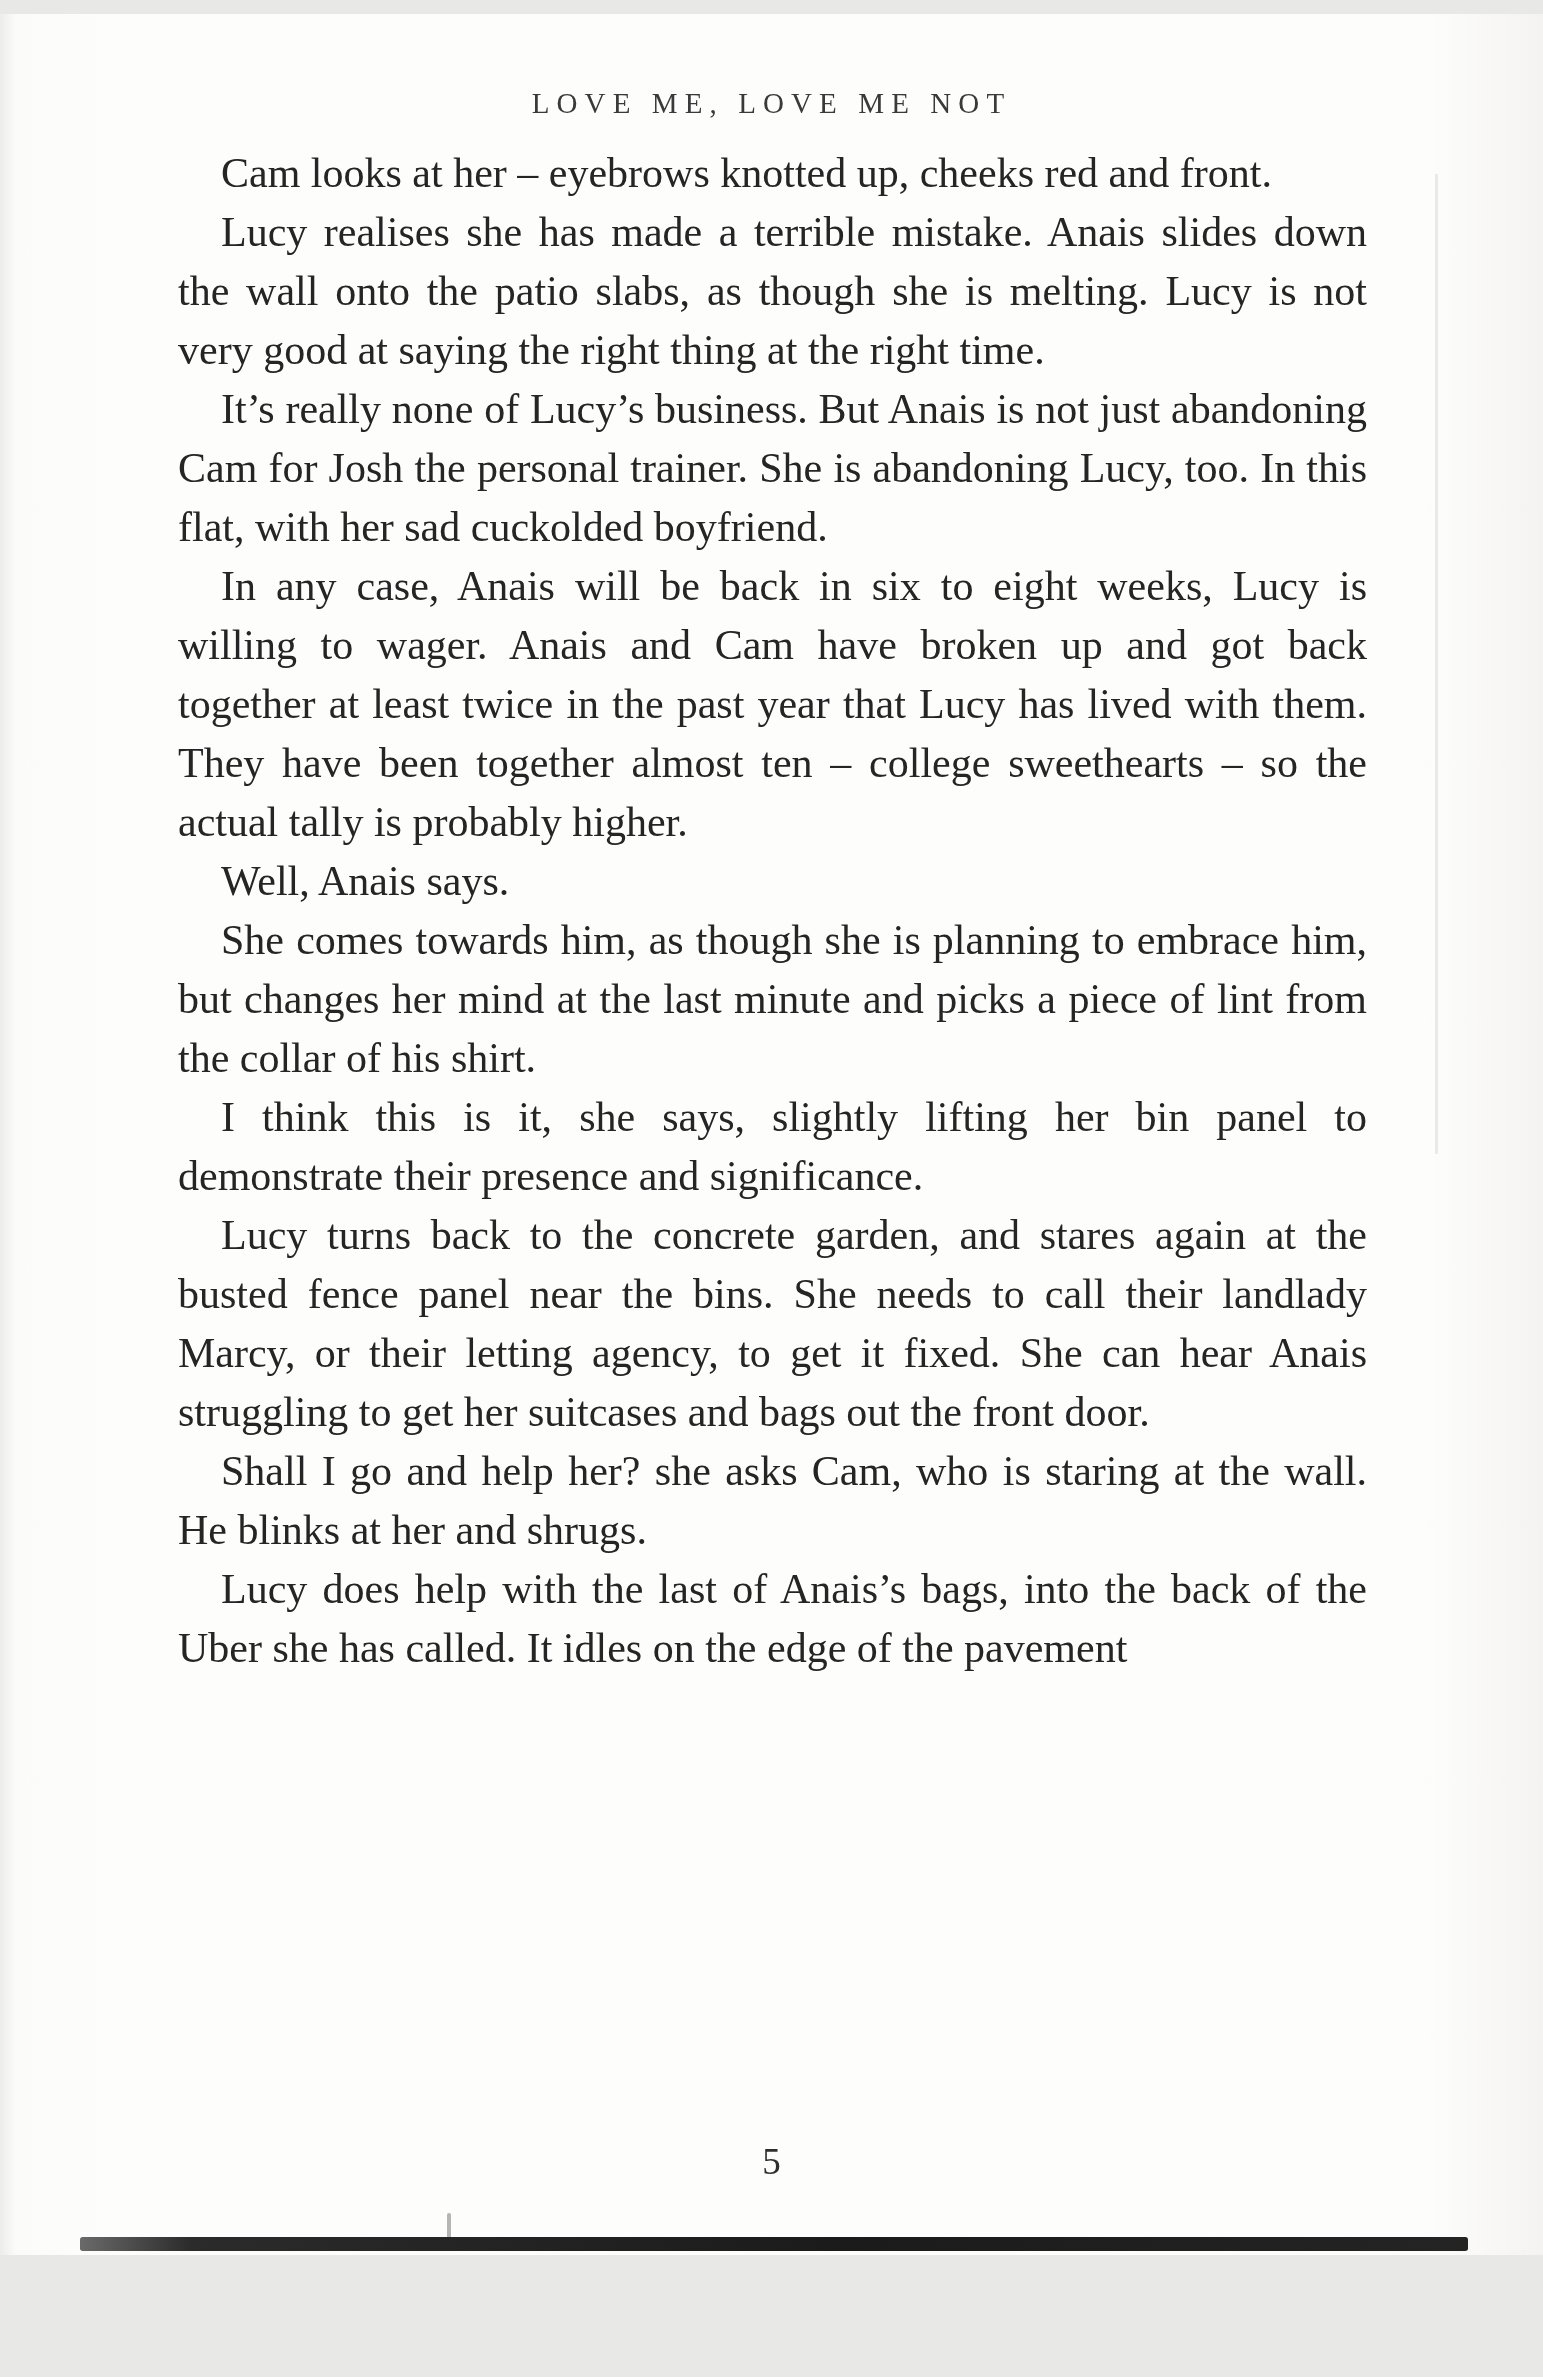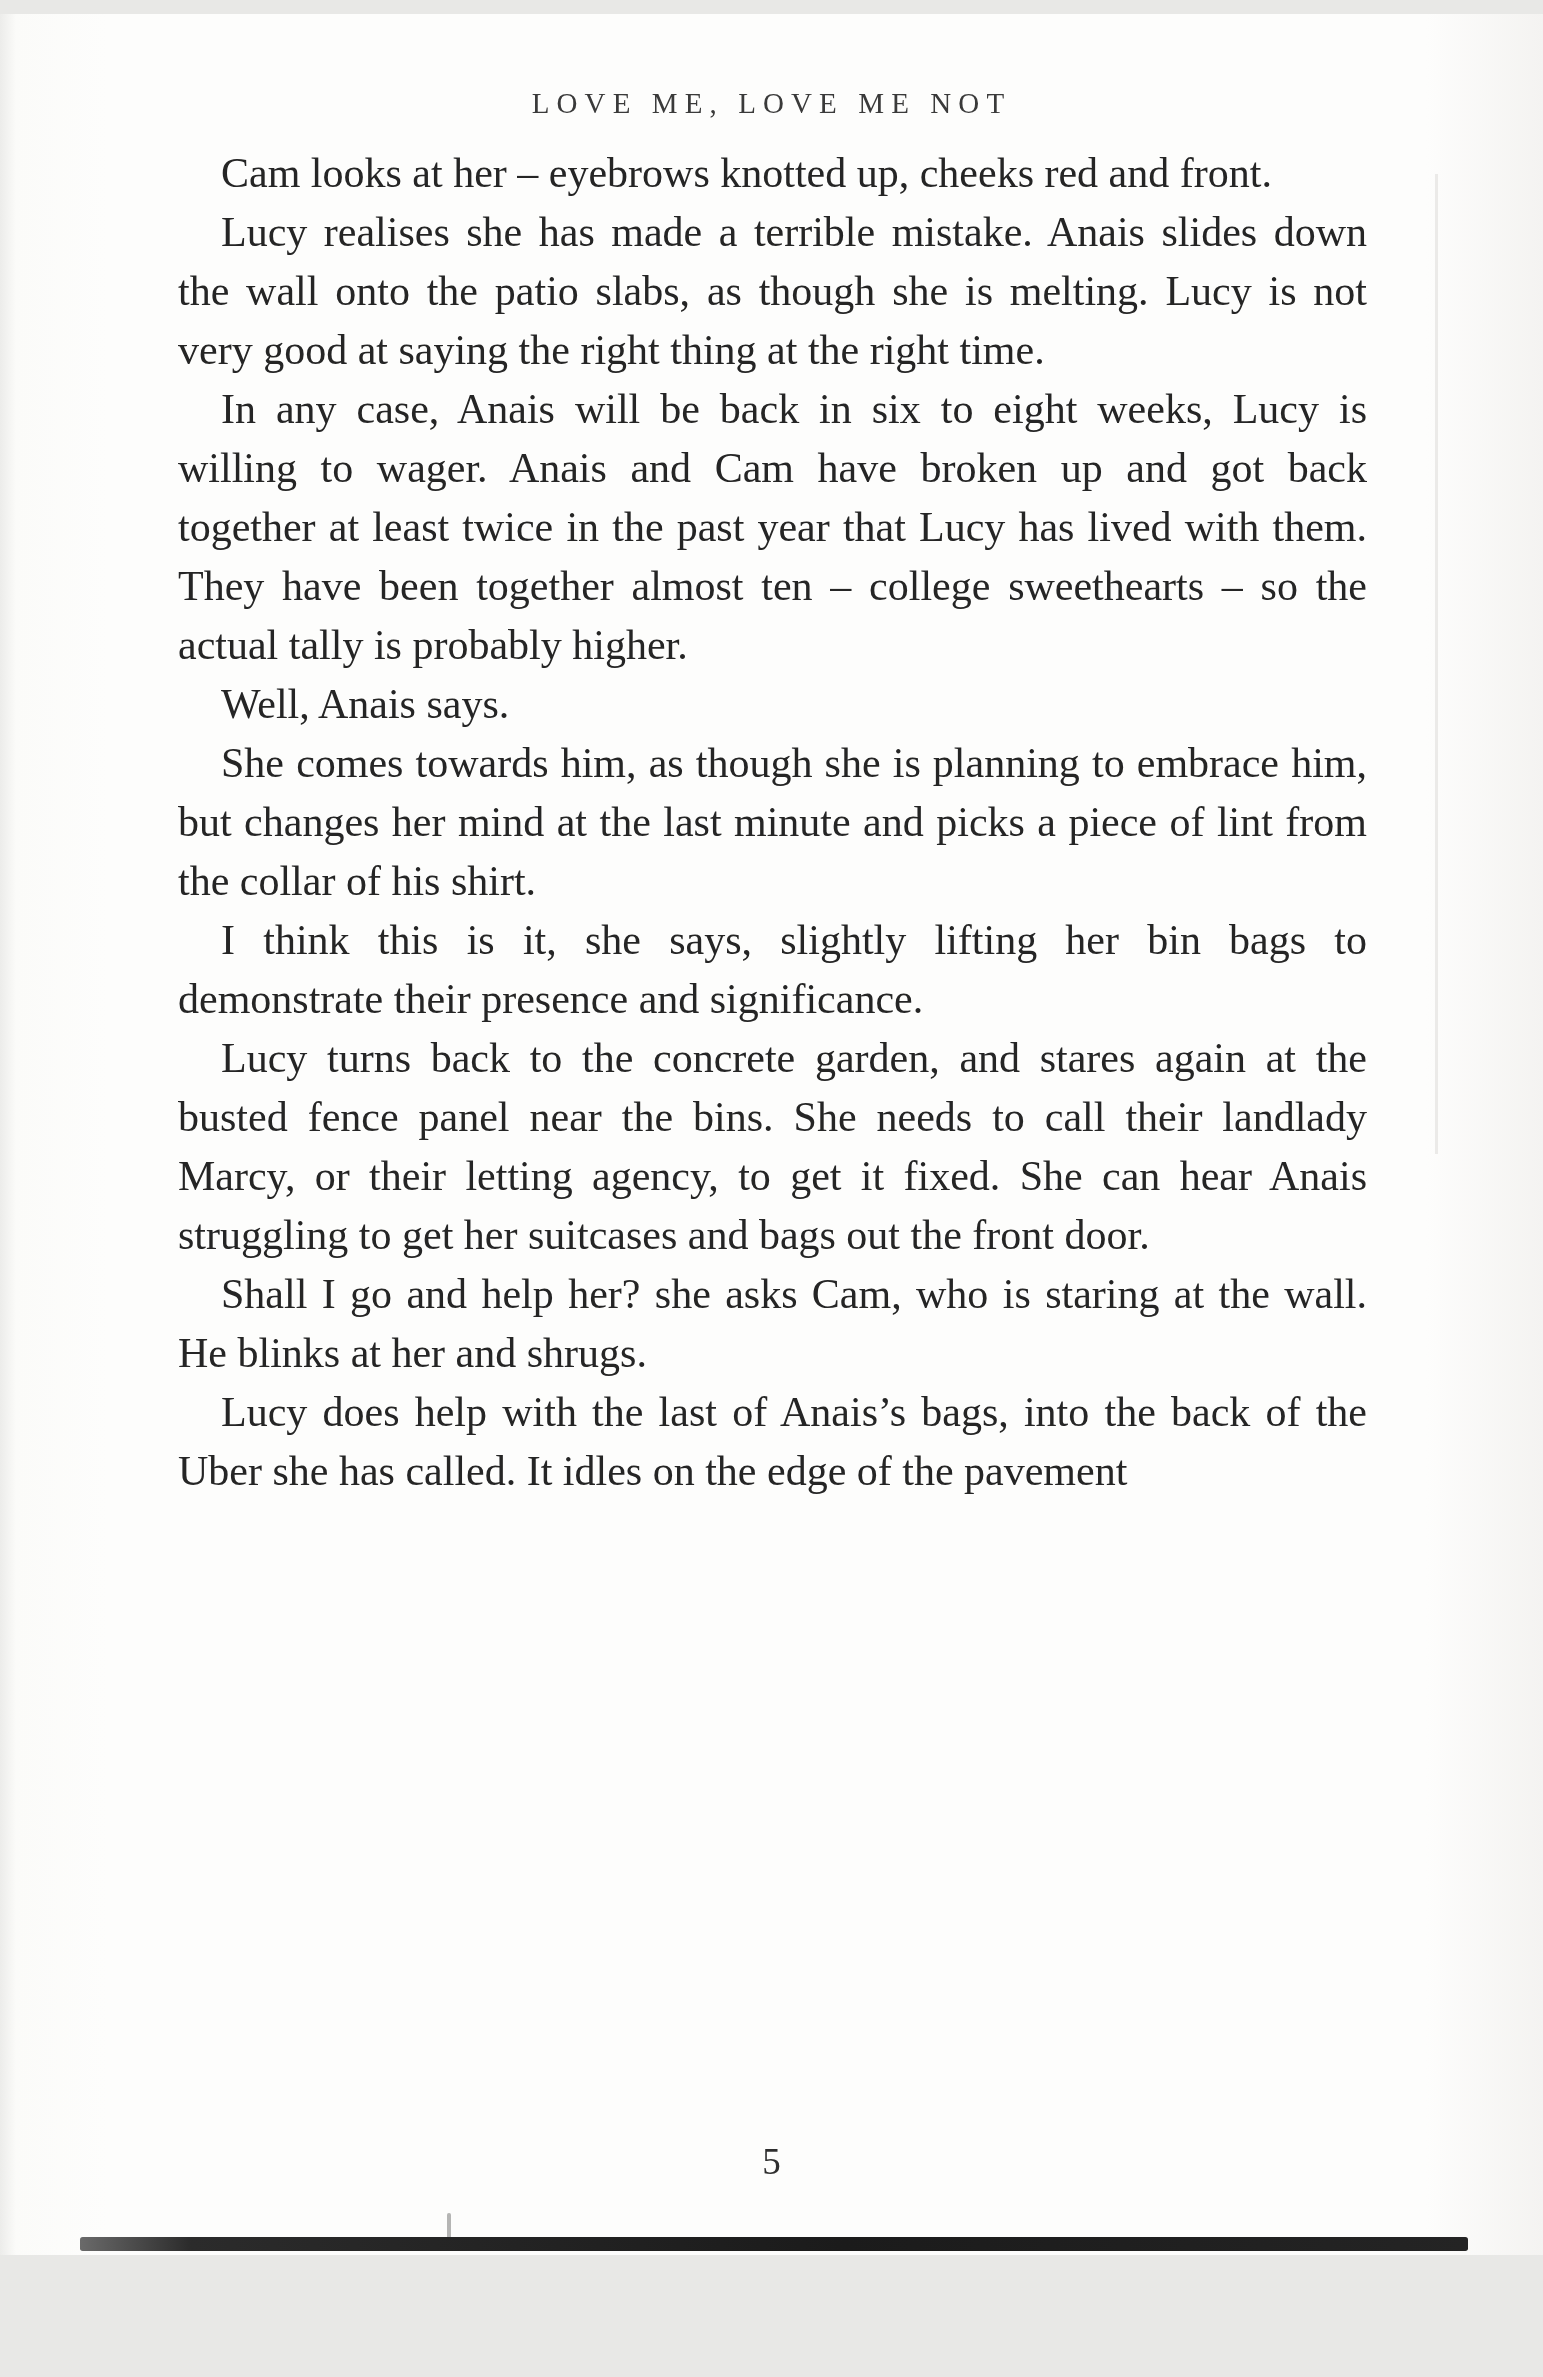"It’s really none of Lucy’s" p { html: none -> <p>It’s really none of Lucy’s business. But Anais is not just abandoning Cam for Josh the personal trainer. She is abandoning Lucy, too. In this flat, with her sad cuckolded boyfriend.</p> }
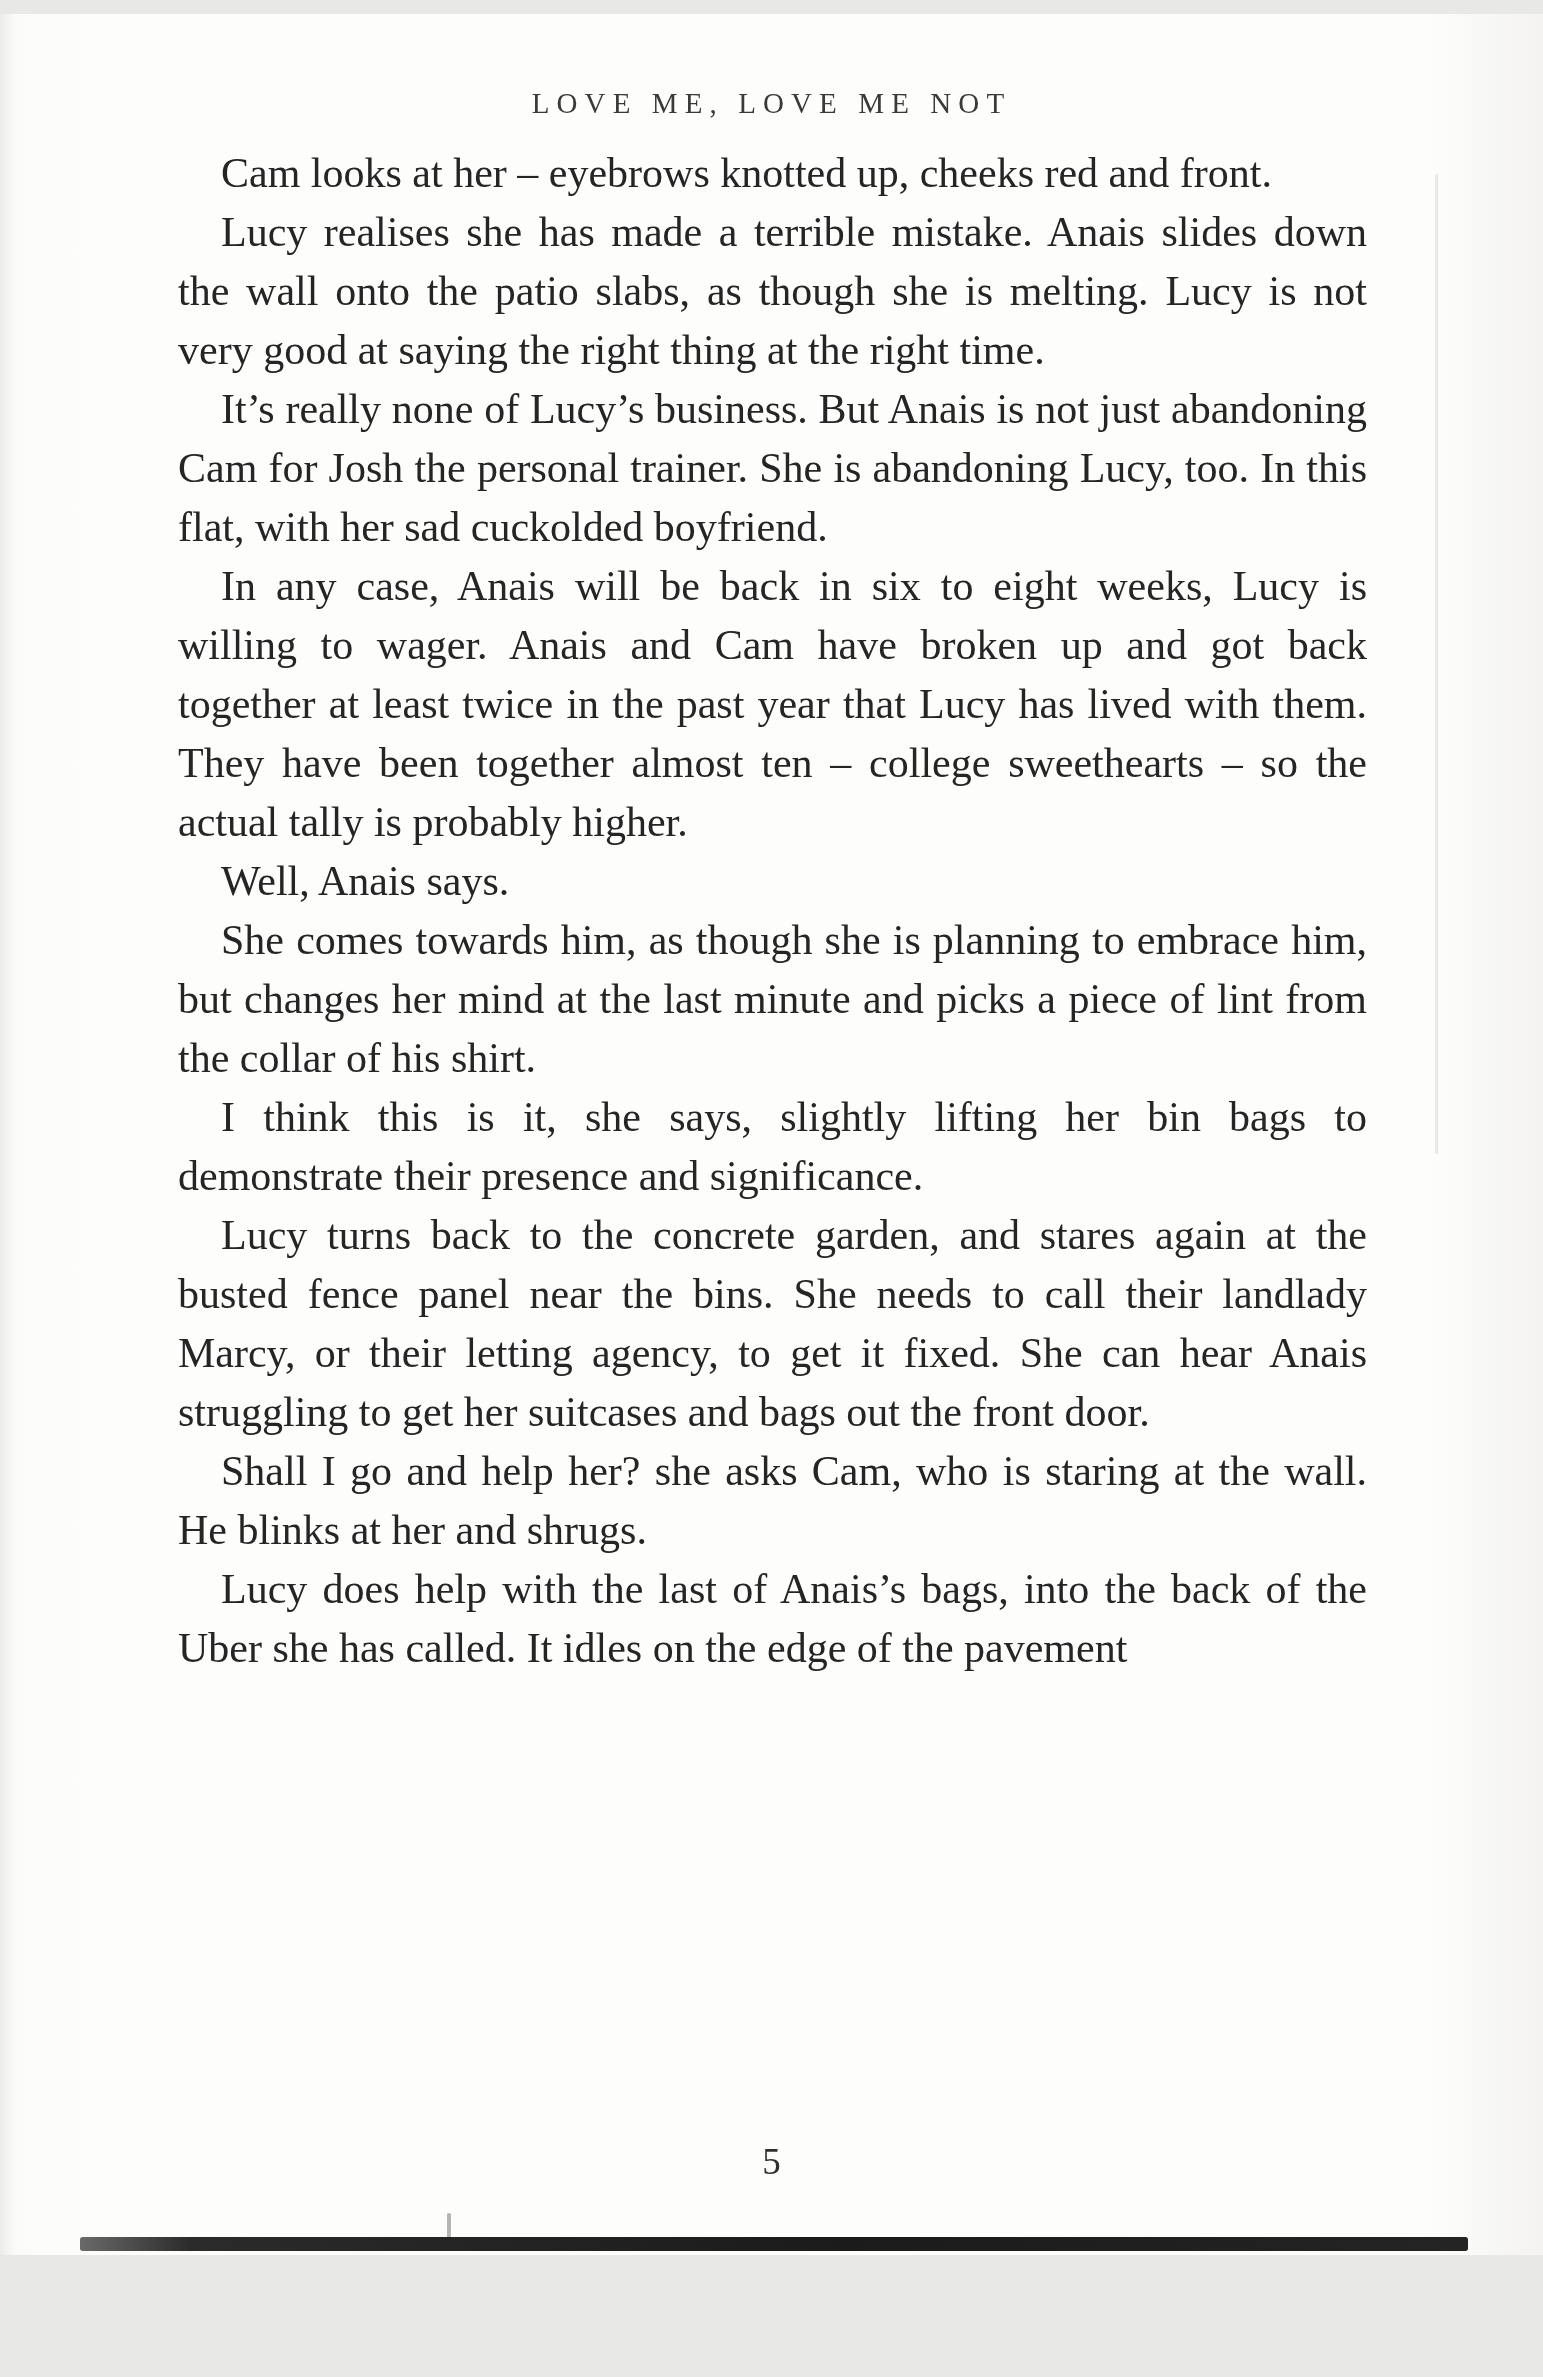"I think this is it," p { text: bags -> panel }
